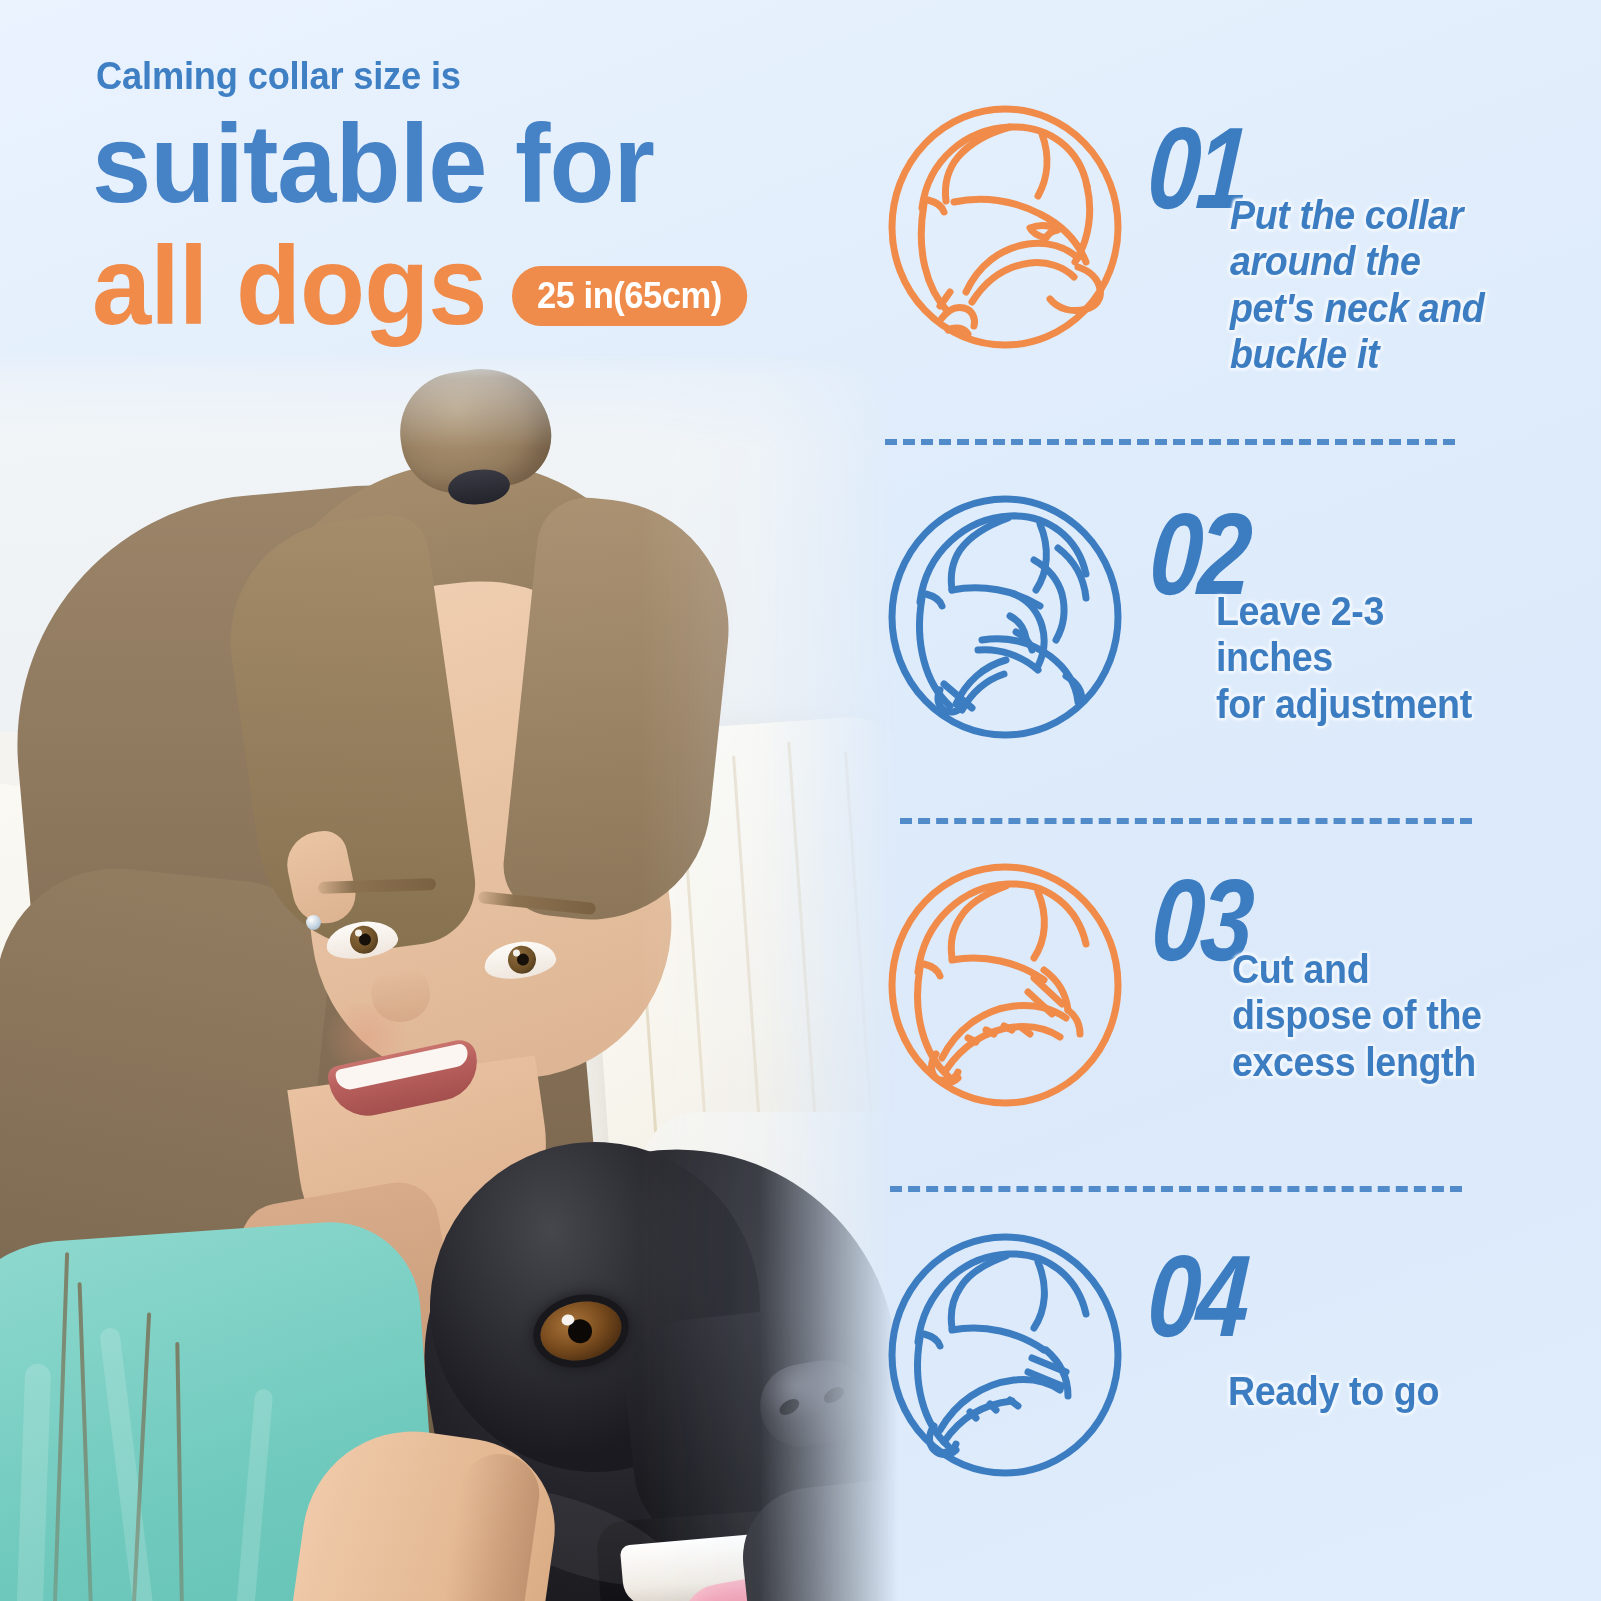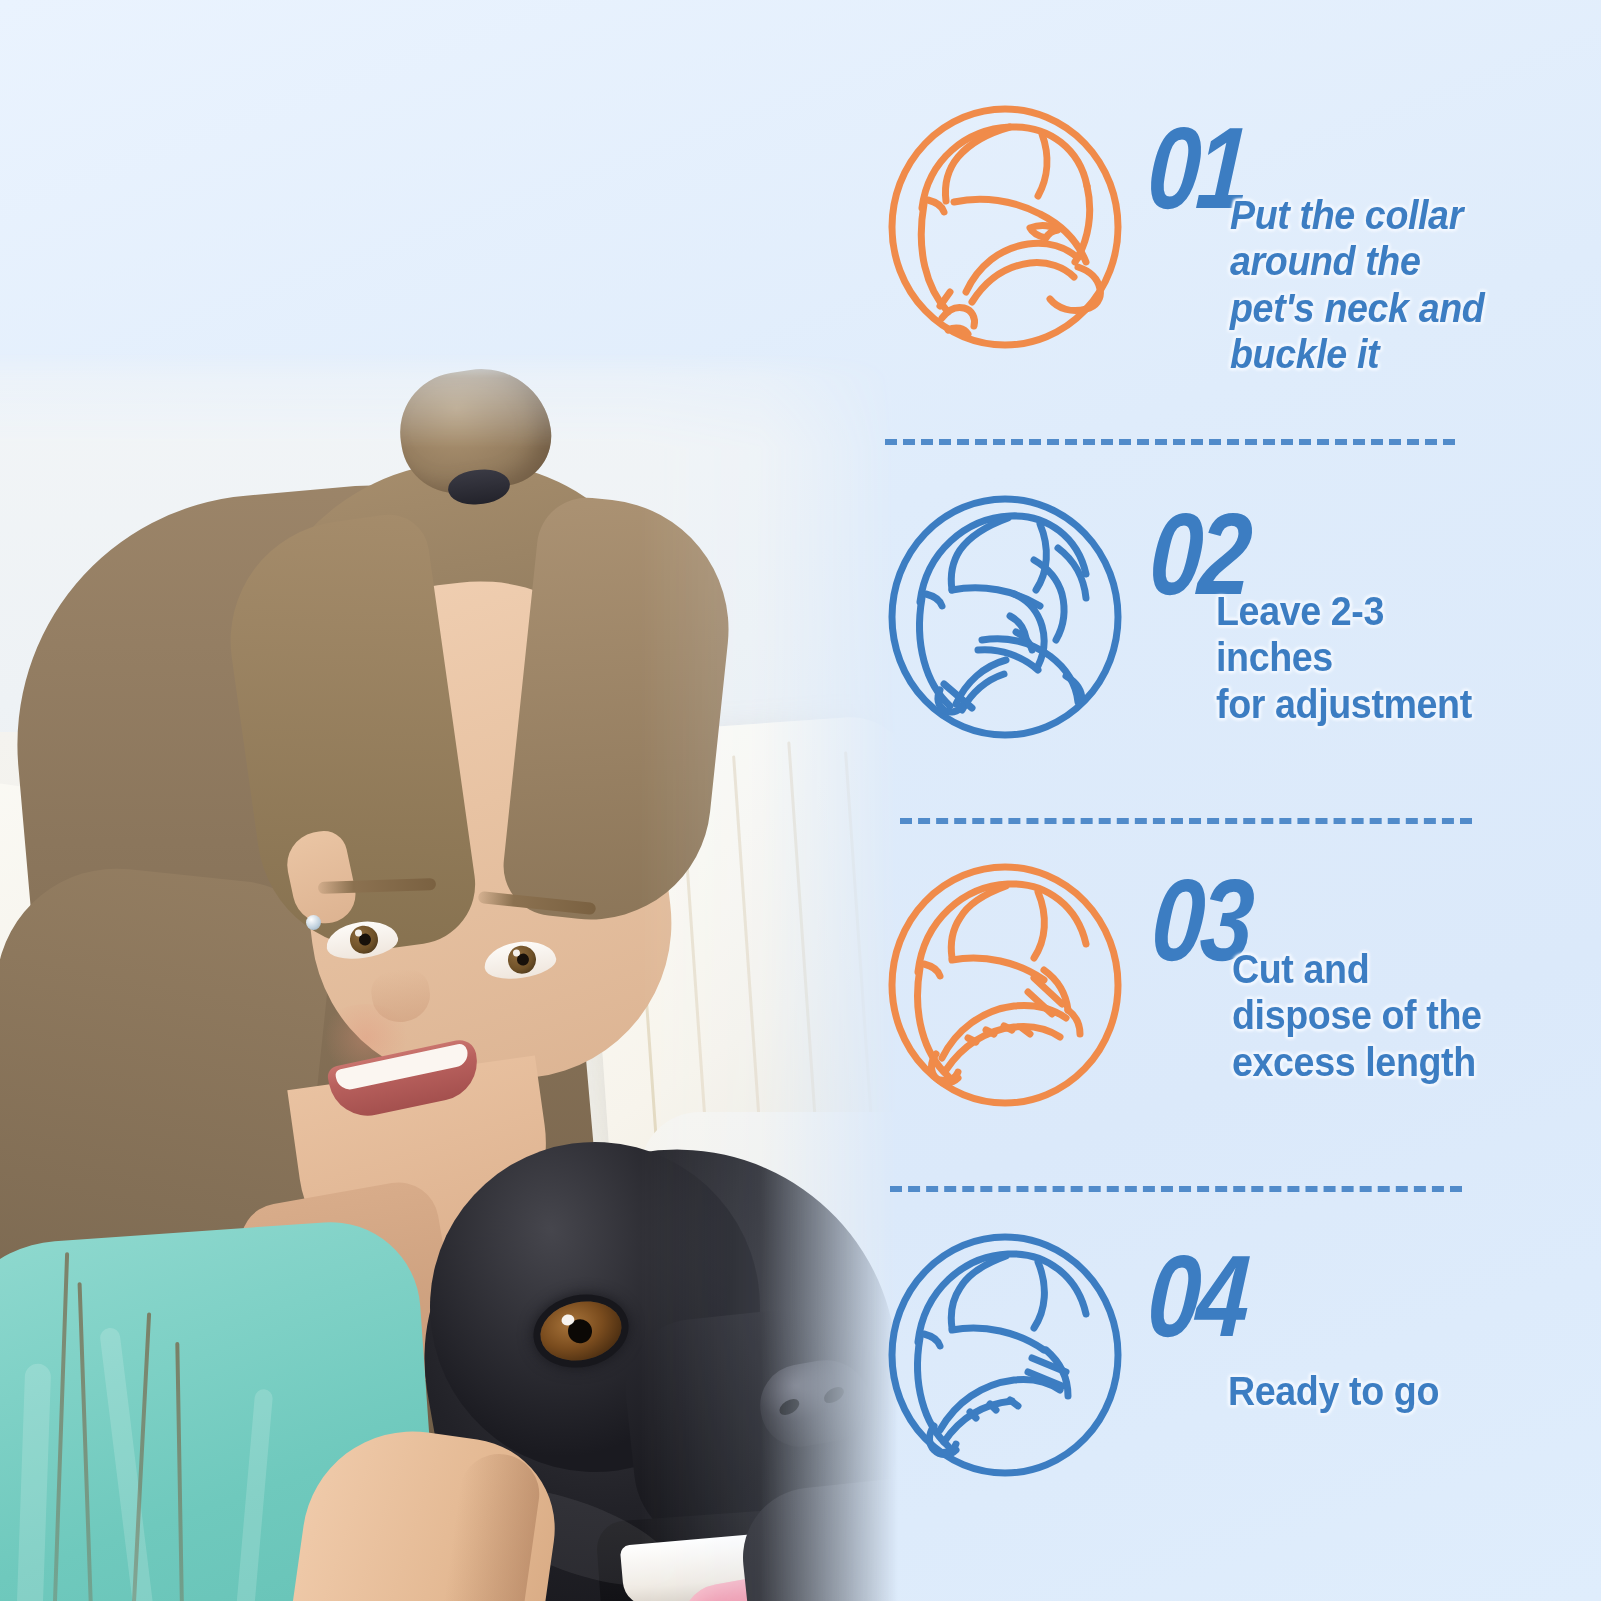"Calming collar size is" div { html: none -> <div> <div>Calming collar size is</div> <div>suitable for</div> <div>all dogs</div> <div>25 in(65cm)</div> </div> }
